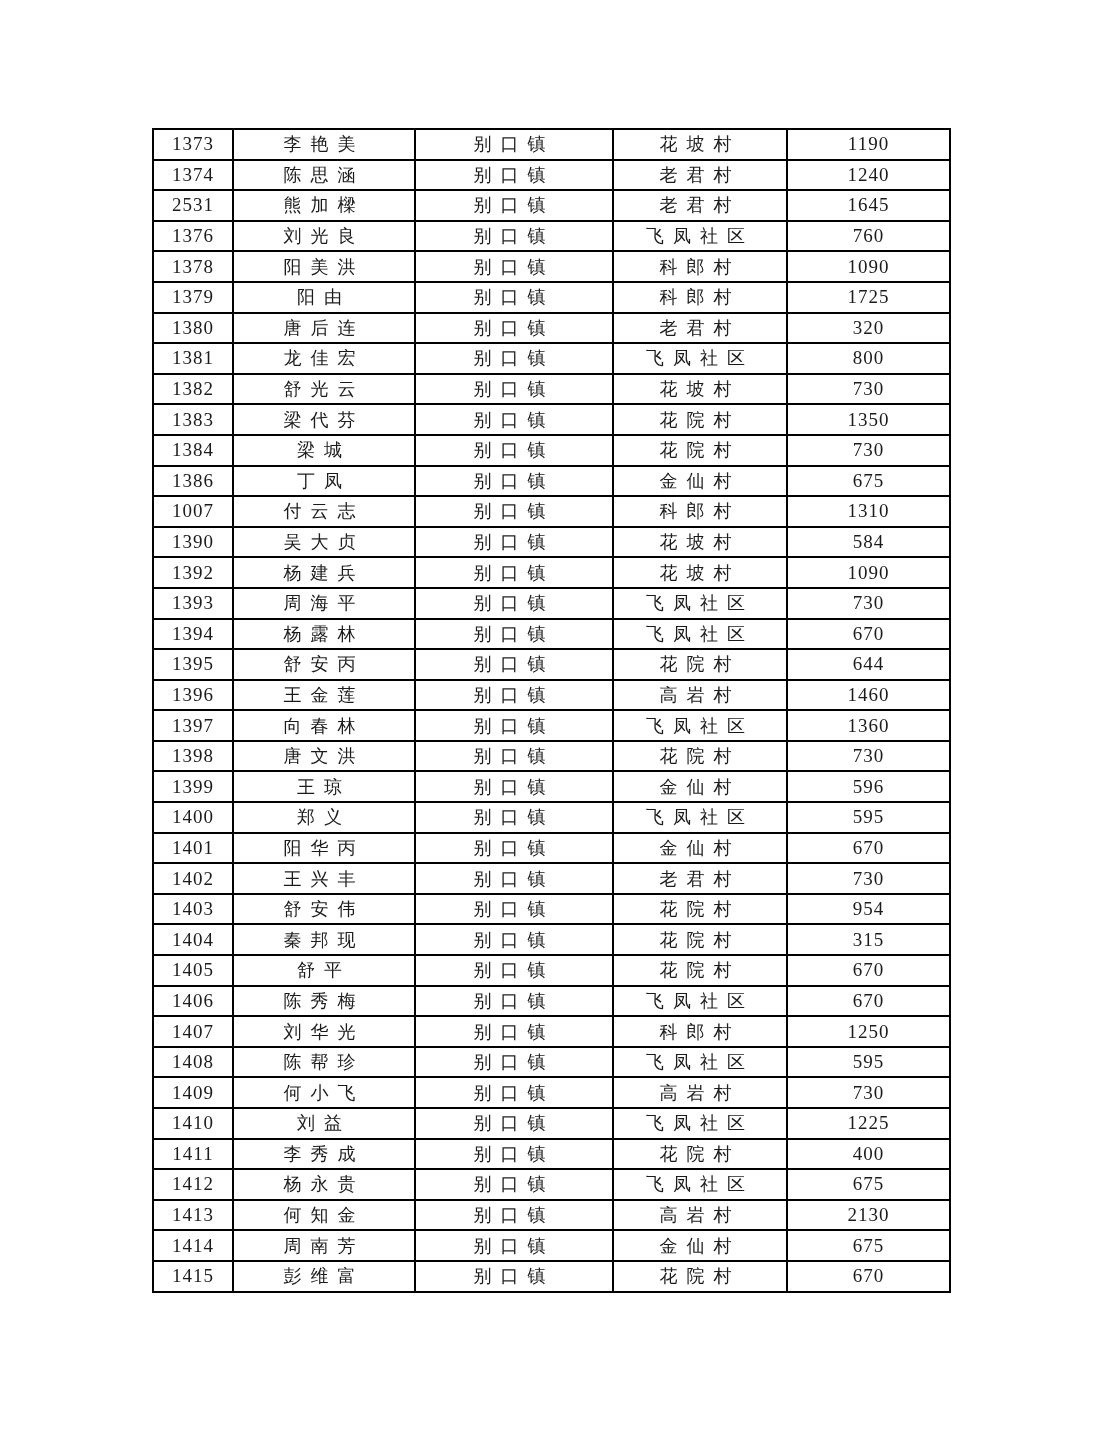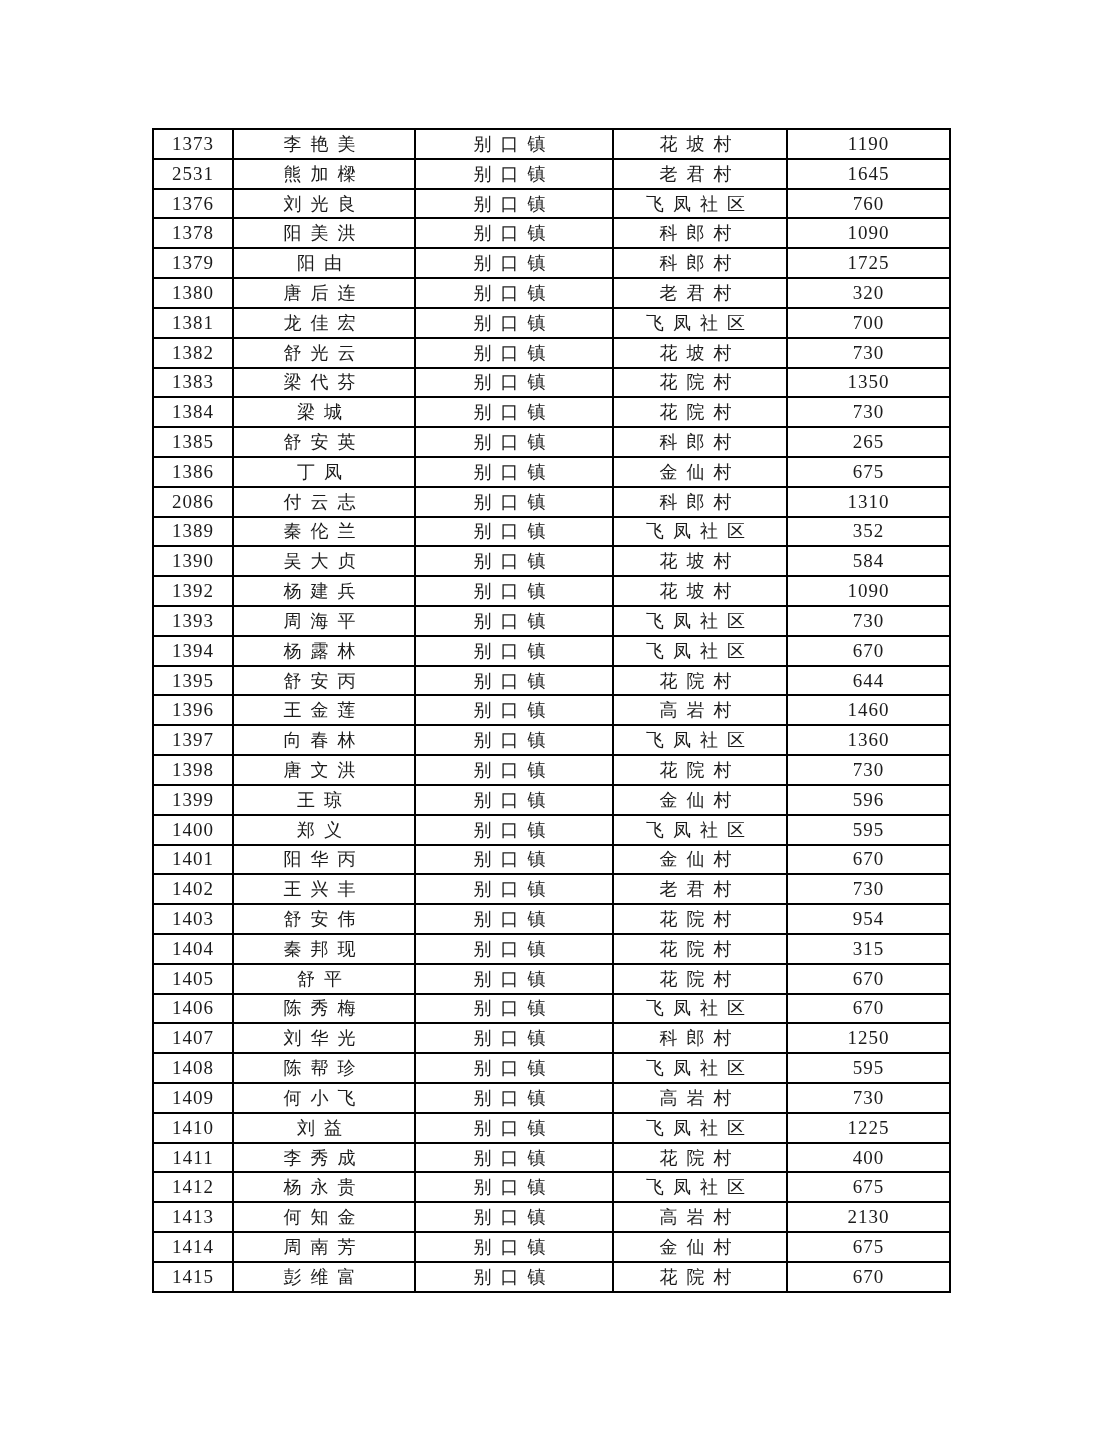"1374" tr { html: none -> <tr> <td>1374</td> <td>陈思涵</td> <td>别口镇</td> <td>老君村</td> <td>1240</td> </tr> }
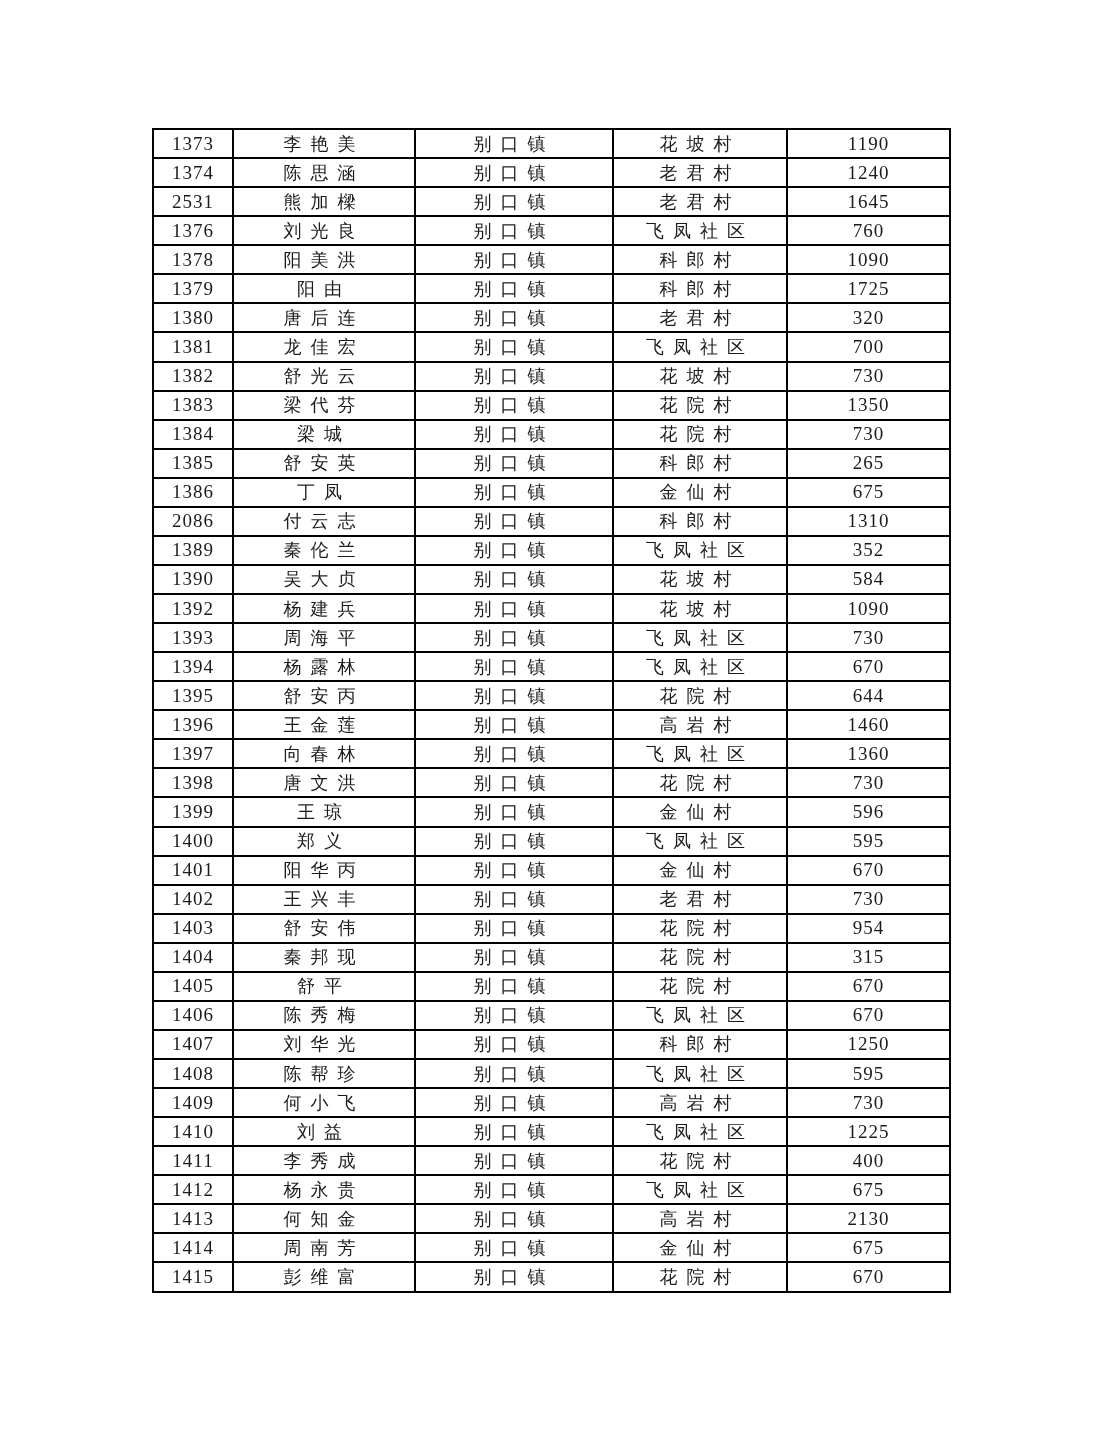"700" td.num { text: 700 -> 800 }
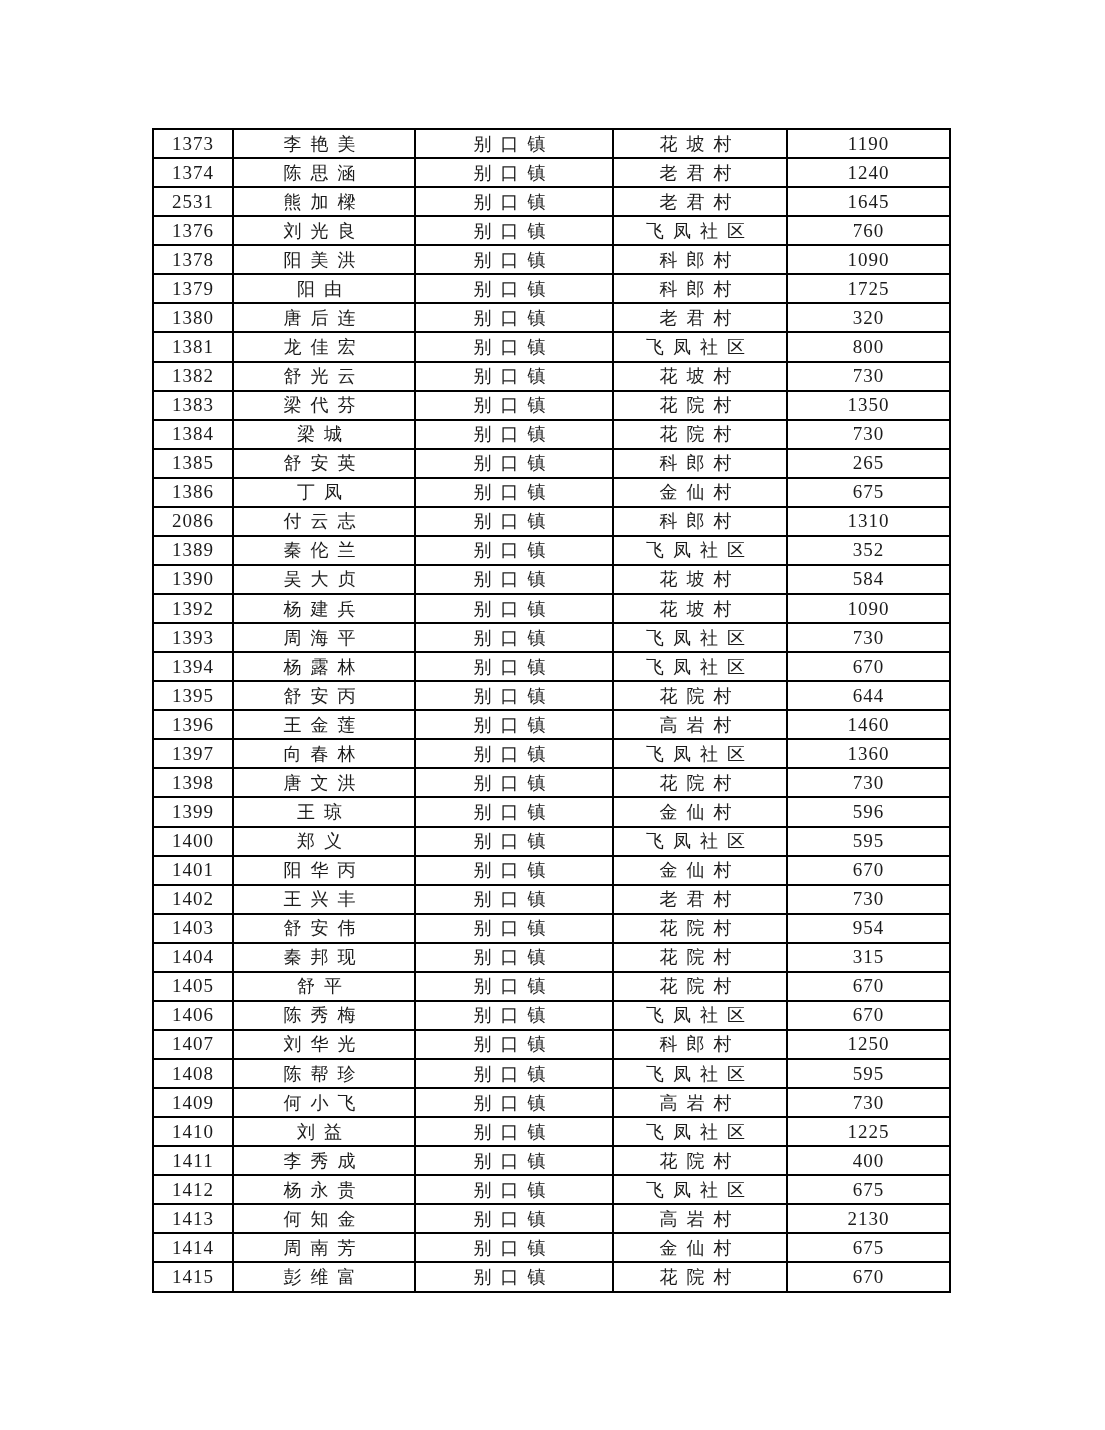"1385" tr { html: <tr> <td>1385</td> <td>舒安英</td> <td>别口镇</td> <td>科郎村</td> <td>265</td> </tr> -> none }
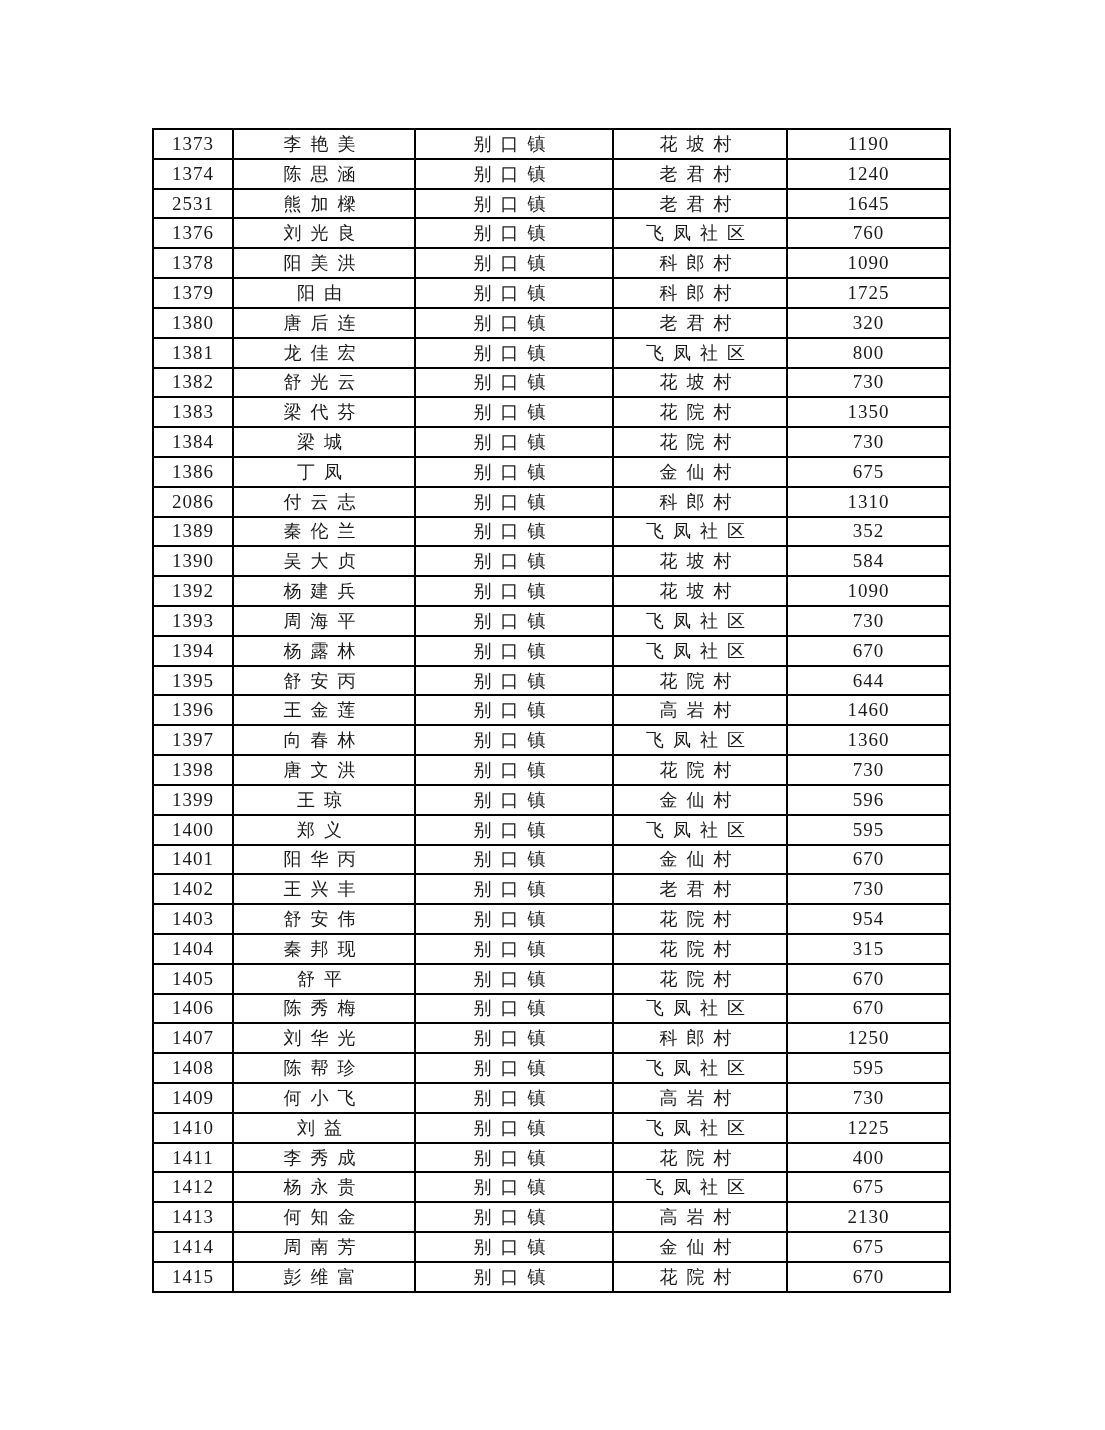"2086" td.num { text: 2086 -> 1007 }
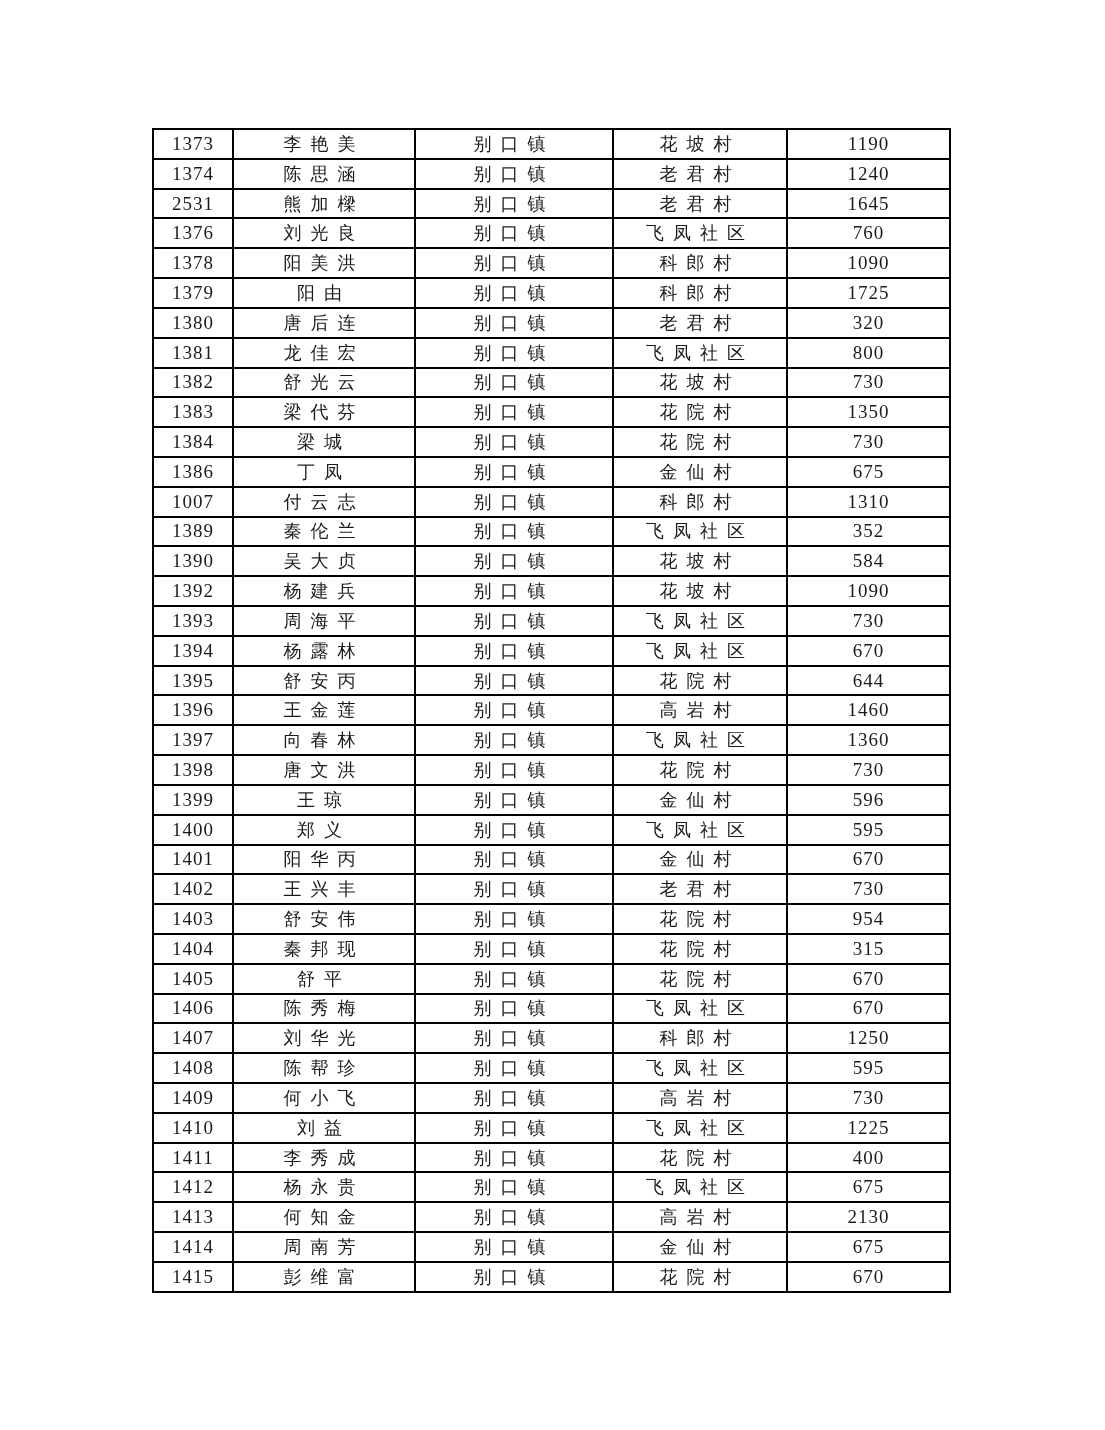"1389" tr { html: <tr> <td>1389</td> <td>秦伦兰</td> <td>别口镇</td> <td>飞凤社区</td> <td>352</td> </tr> -> none }
